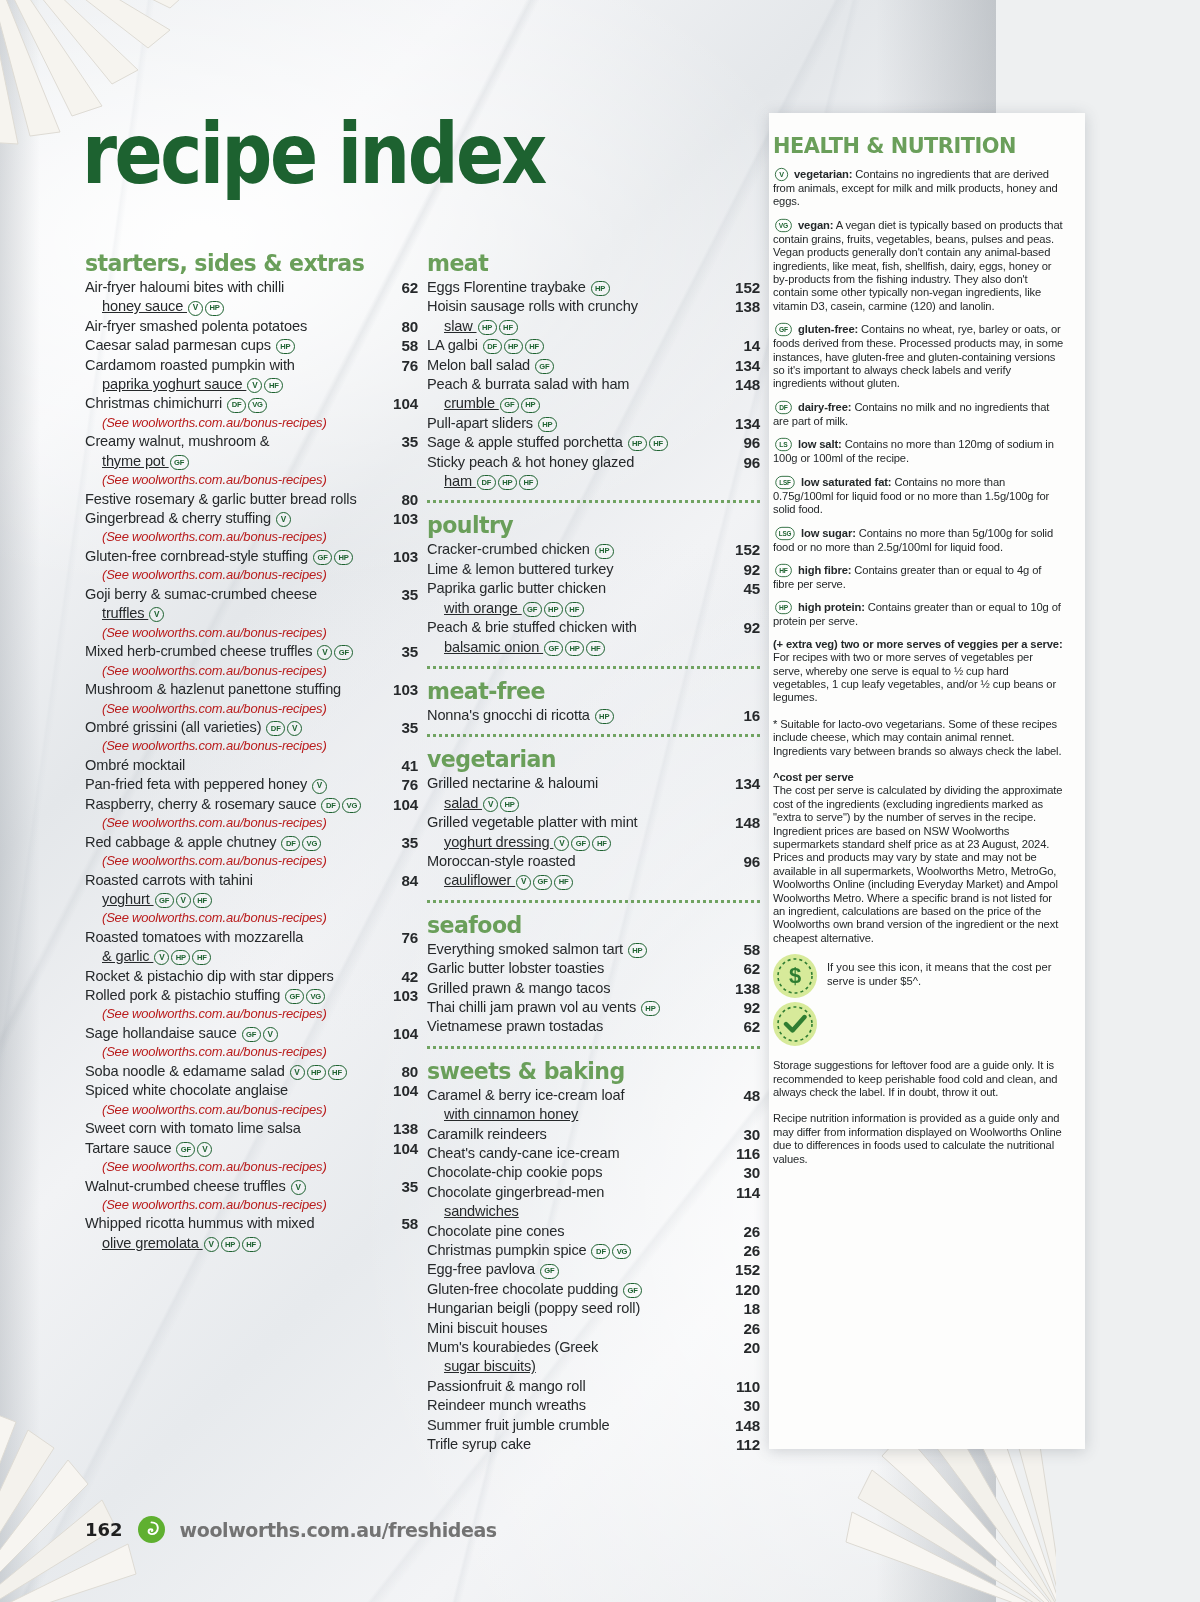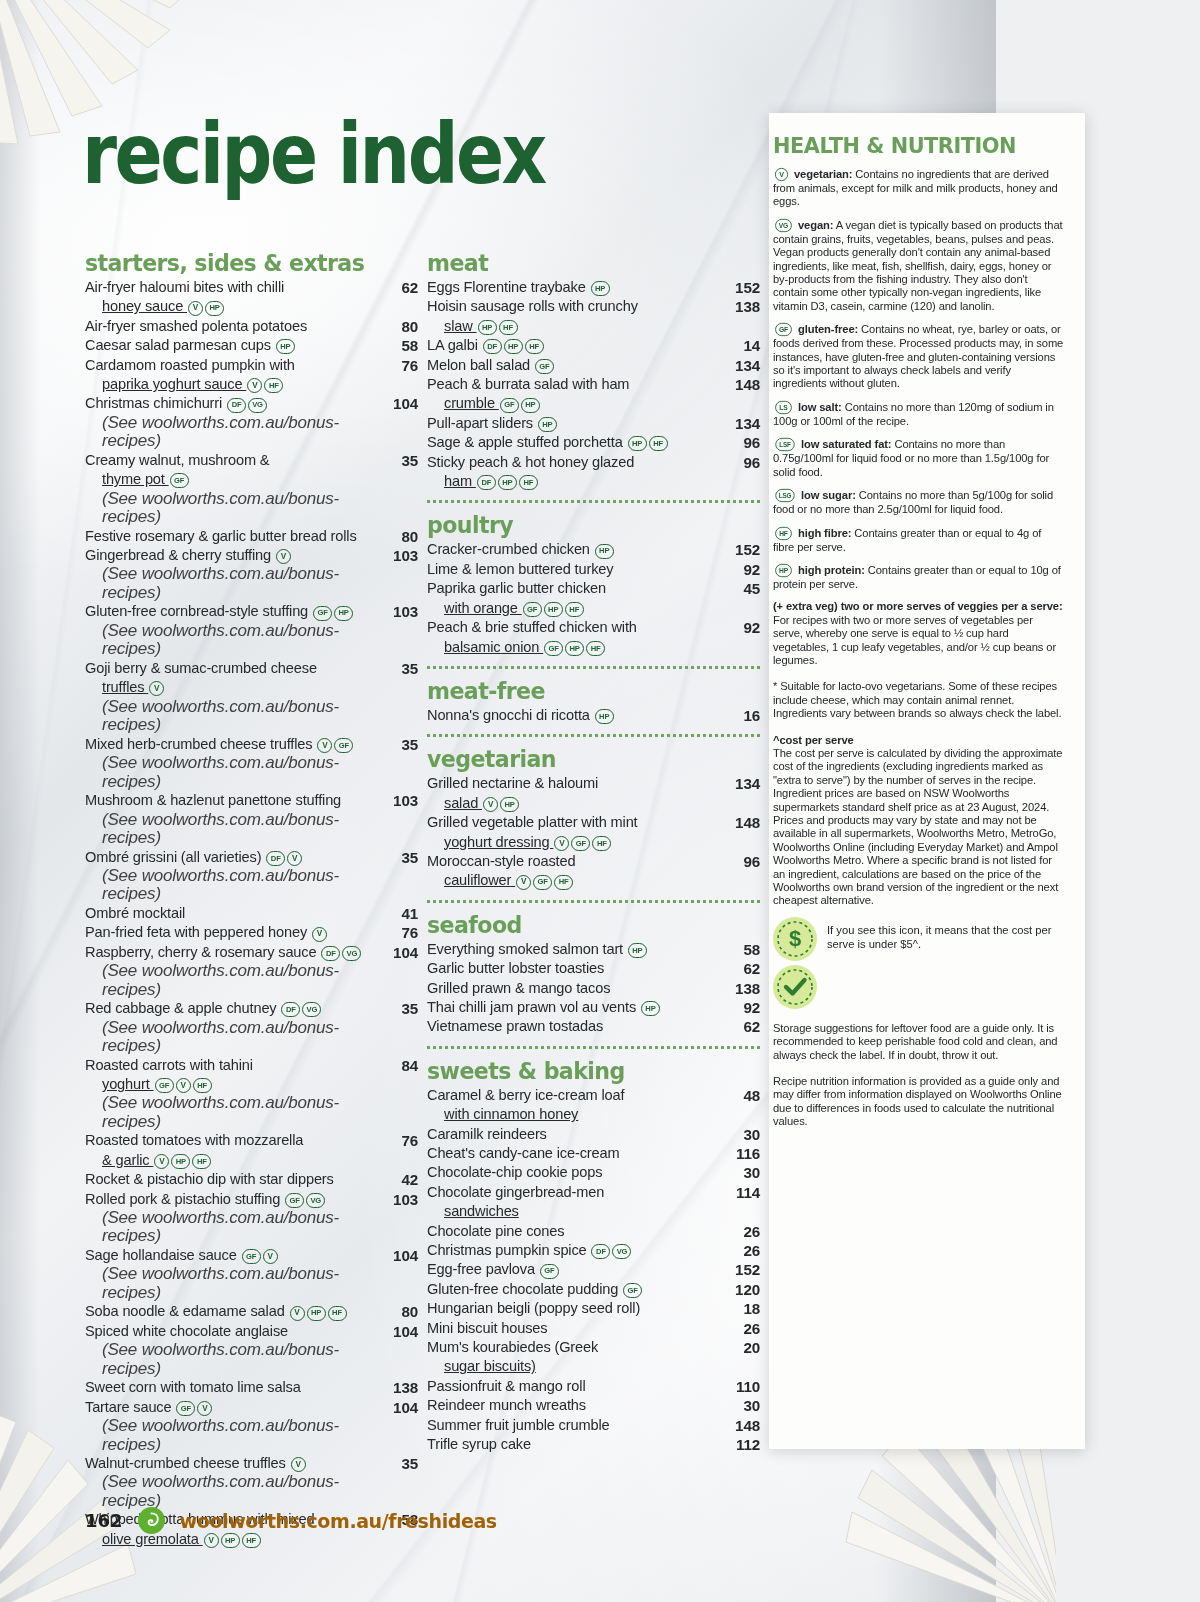"DF dairy-free: Contains no milk" div.p-block { html: none -> <div><span>DF</span> <b>dairy-free:</b><span> Contains no milk and no ingredients that are part of milk.</span></div> }
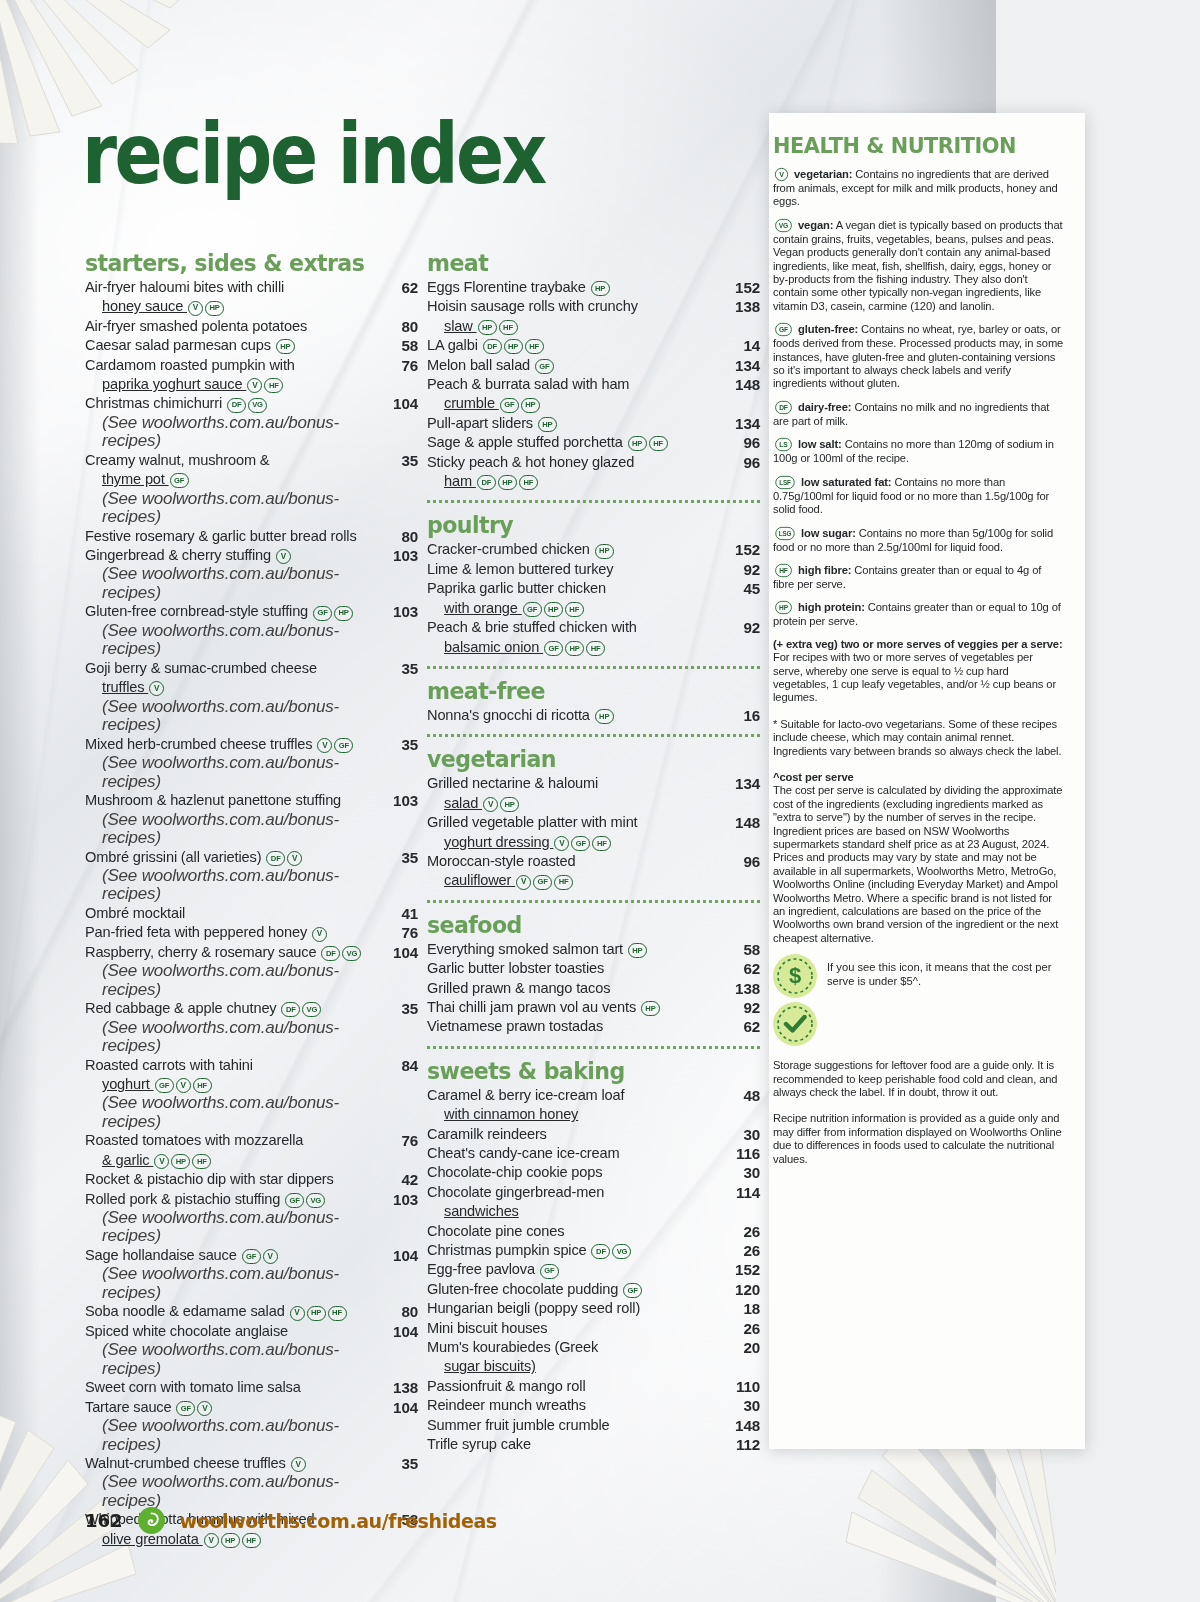"(See woolworths.com.au/bonus-recipes)" .note { color: #404040 -> #b91c1c; font-size: 17px -> 13px }
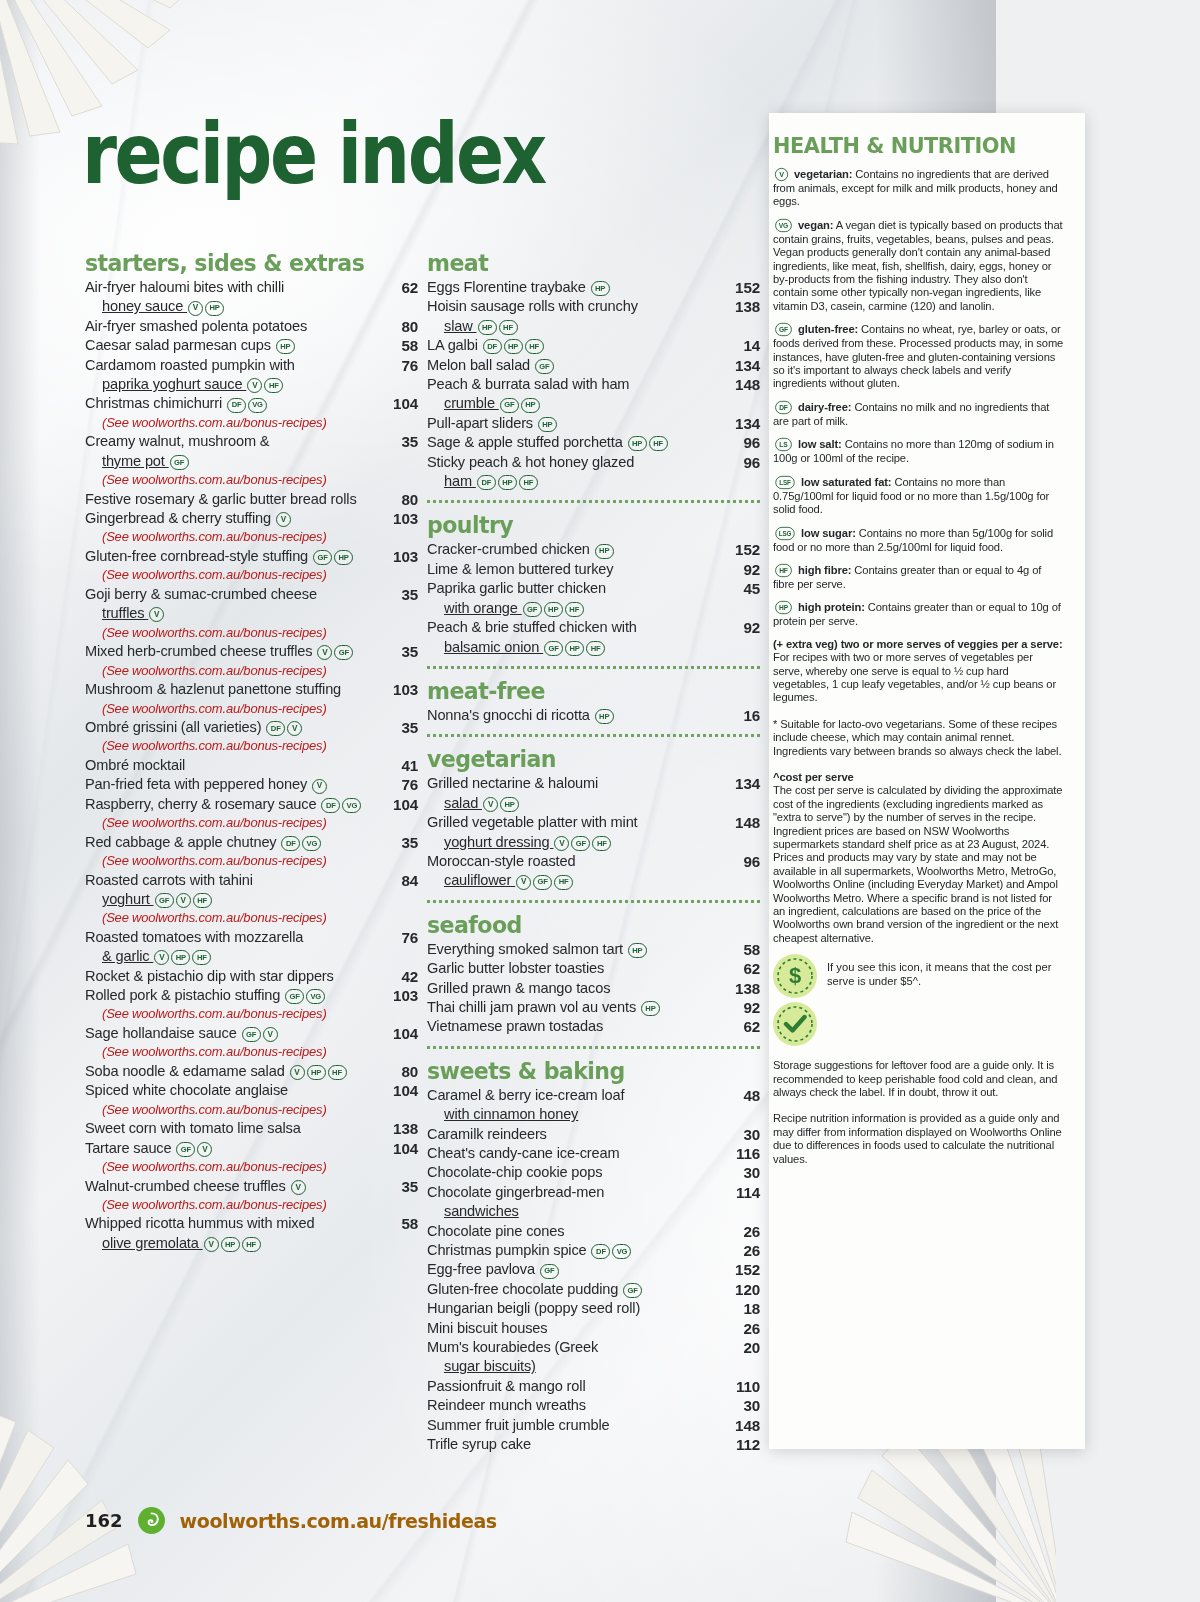"162" .footer { bottom: 68px -> 59px }
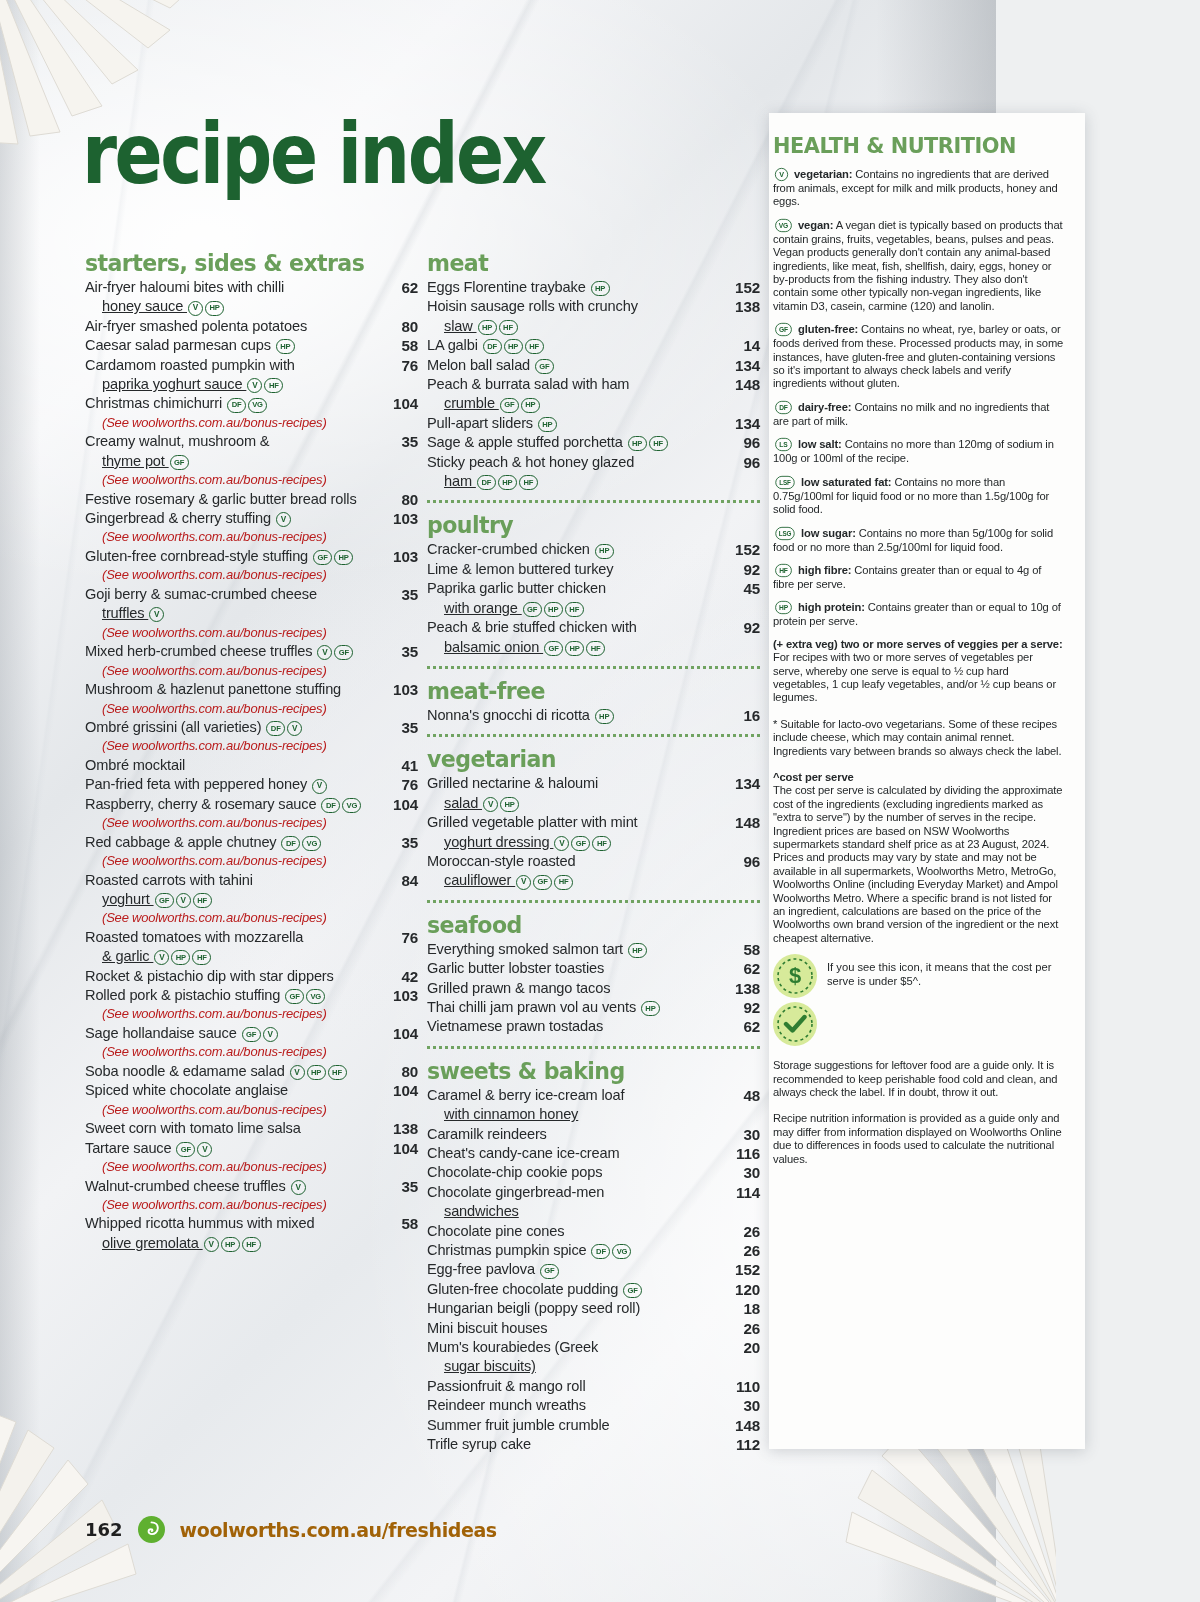"woolworths.com.au/freshideas" .footer .url { color: #a16207 -> #737373 }
